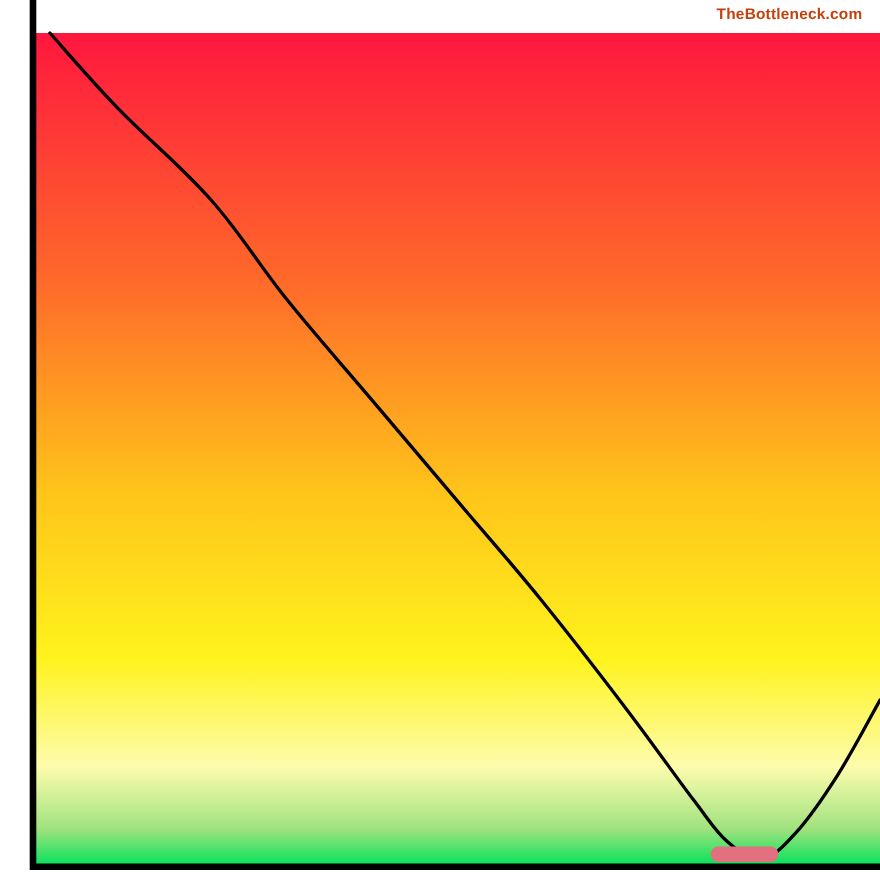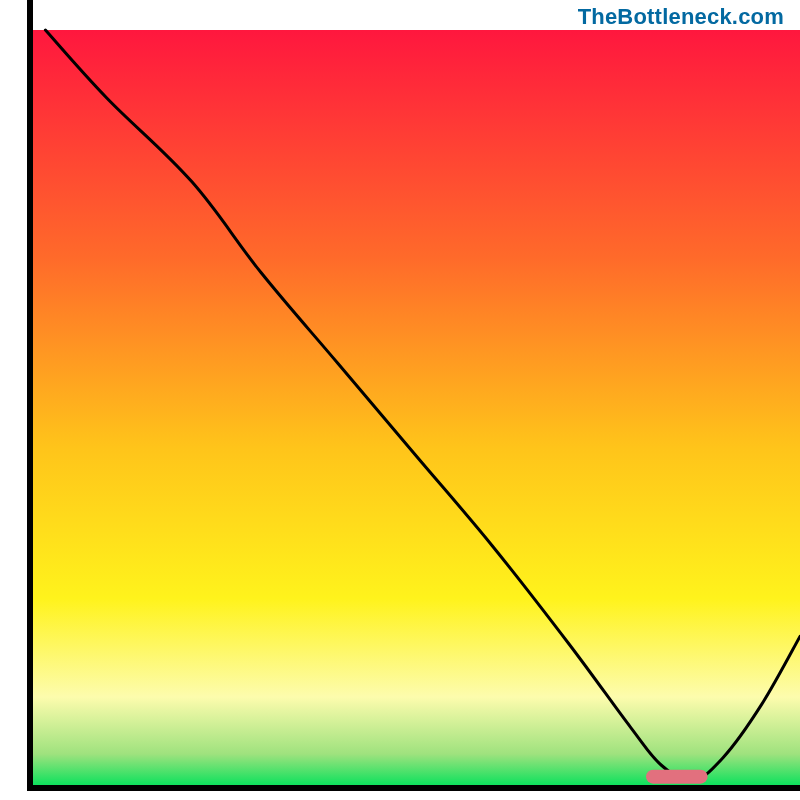"TheBottleneck.com" .watermark { color: #0369a1 -> #c2410c; font-size: 22px -> 14px }
